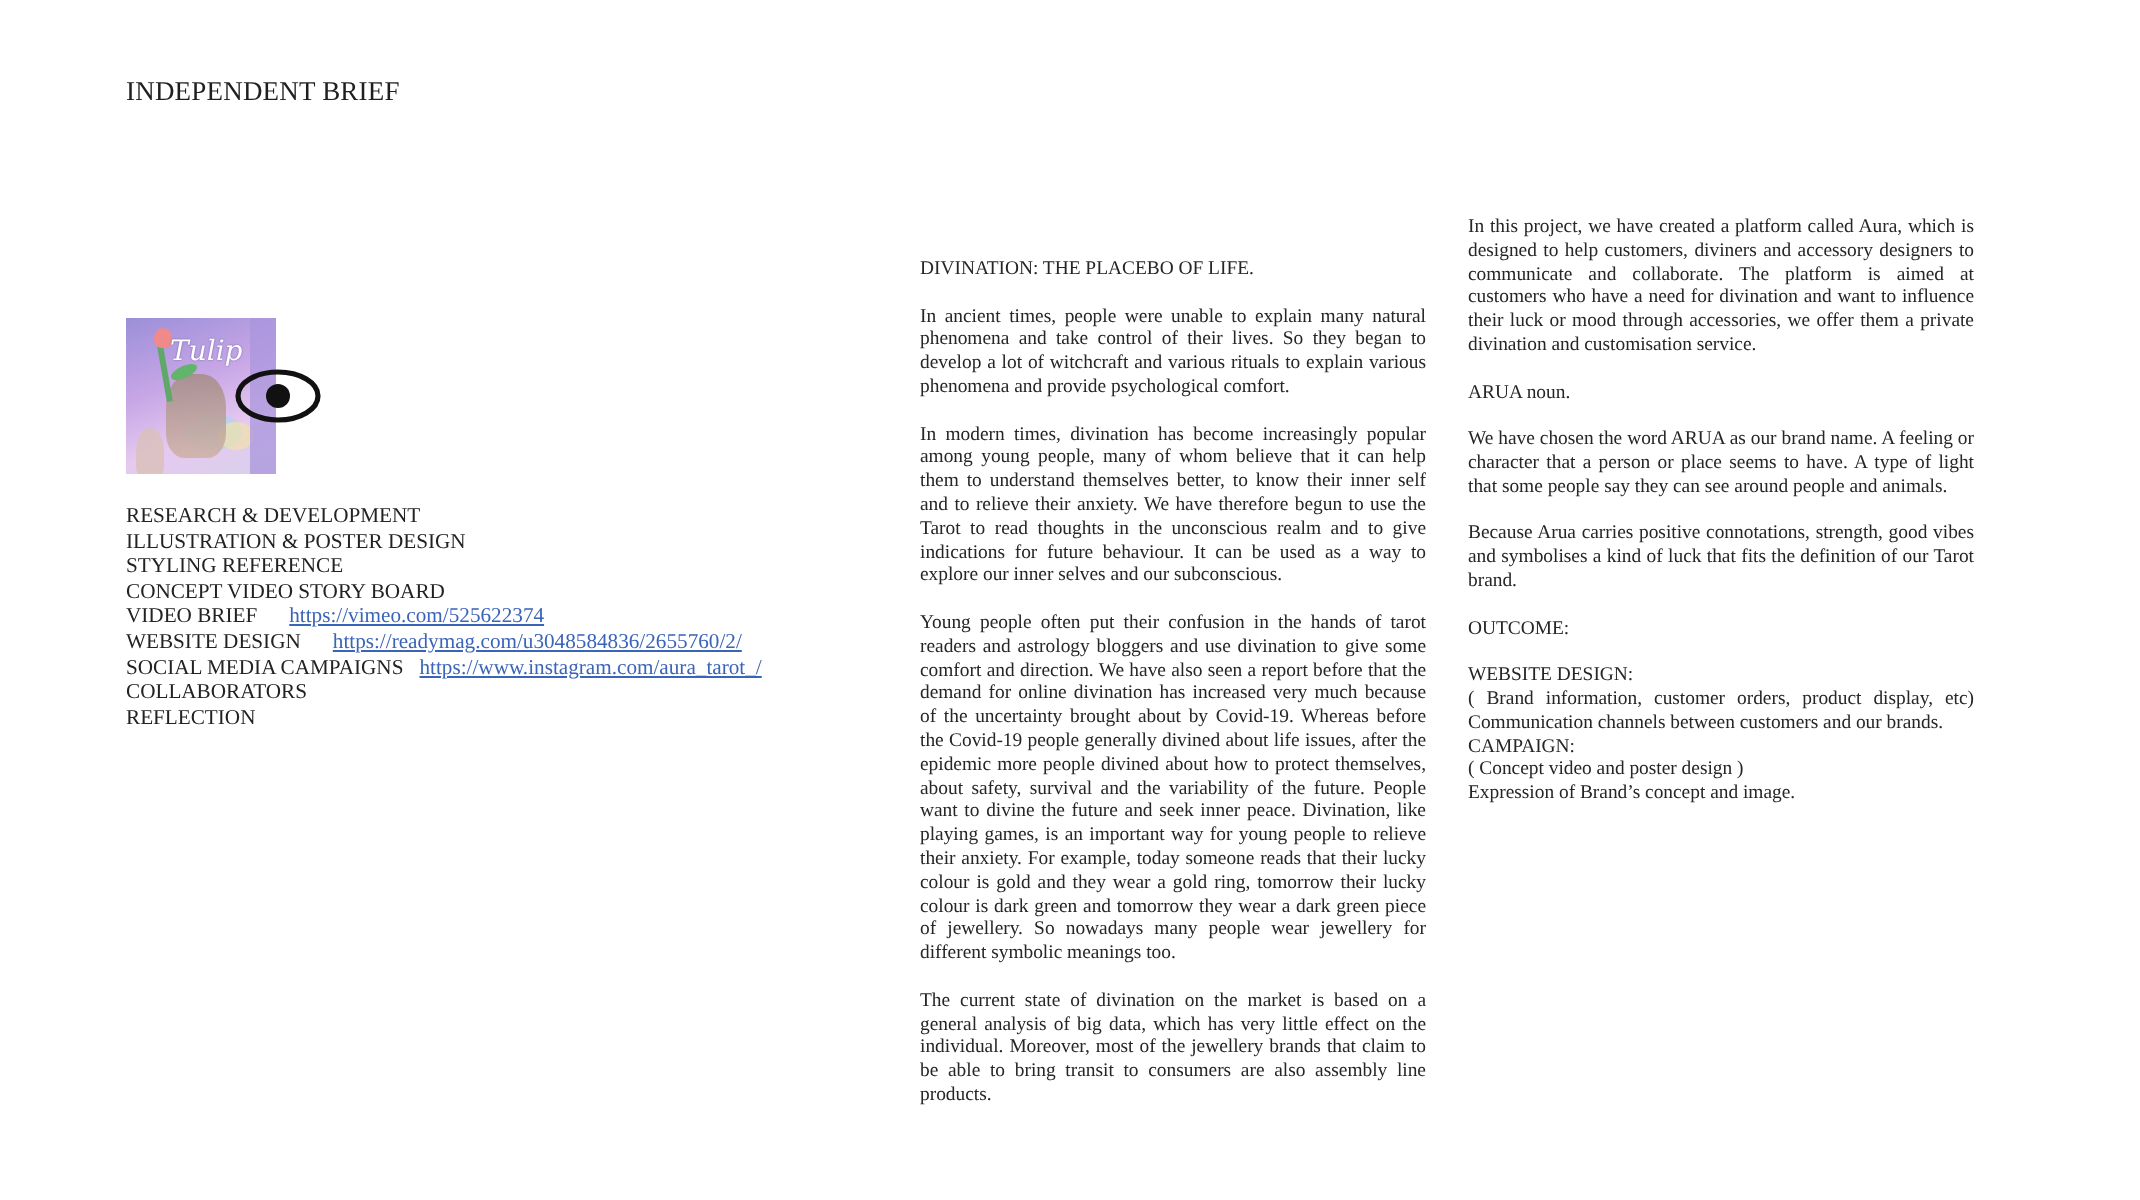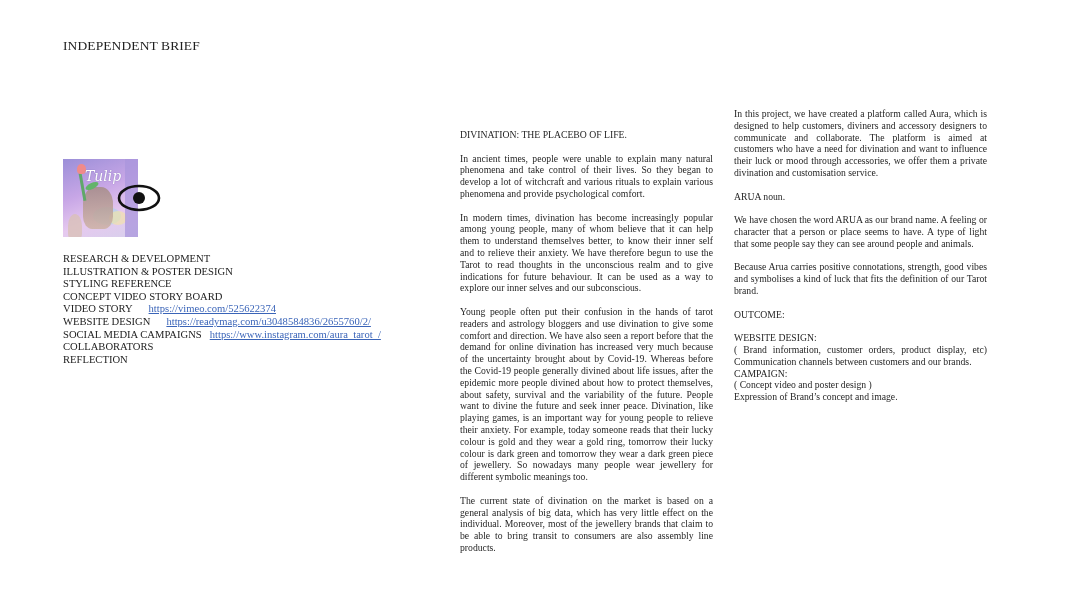"VIDEO STORY" span { text: STORY -> BRIEF }
